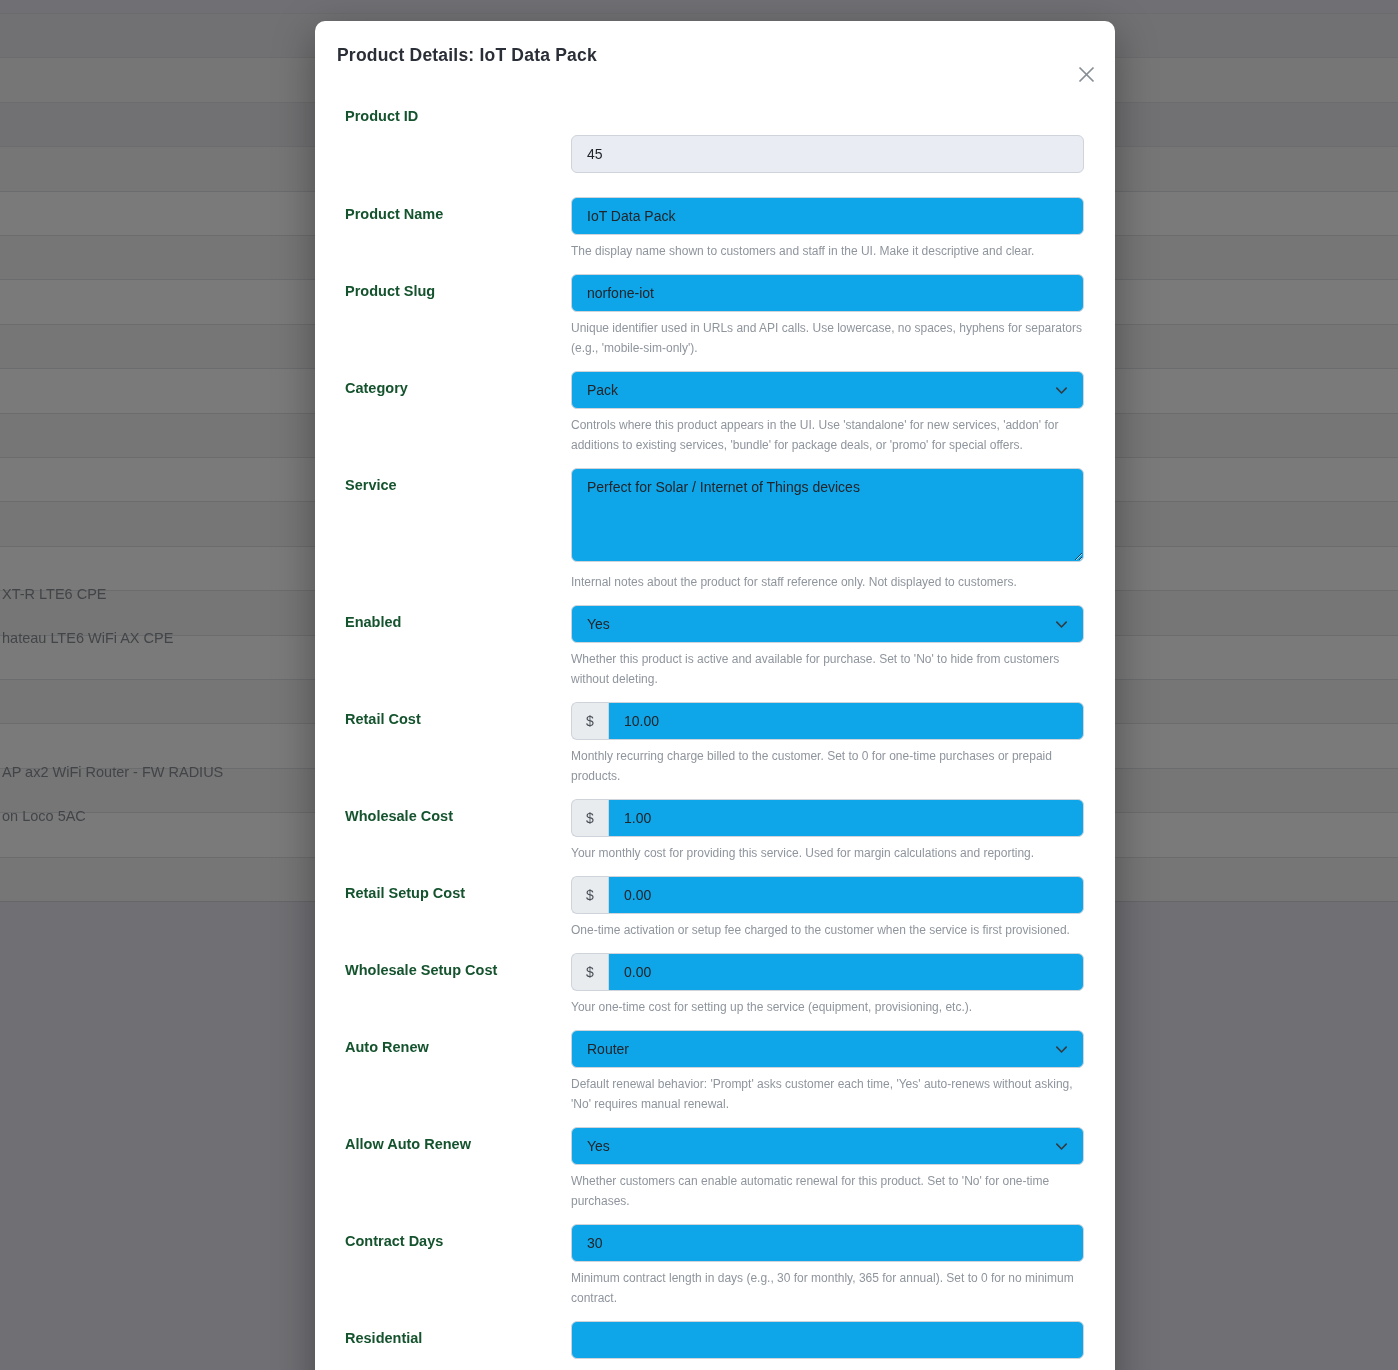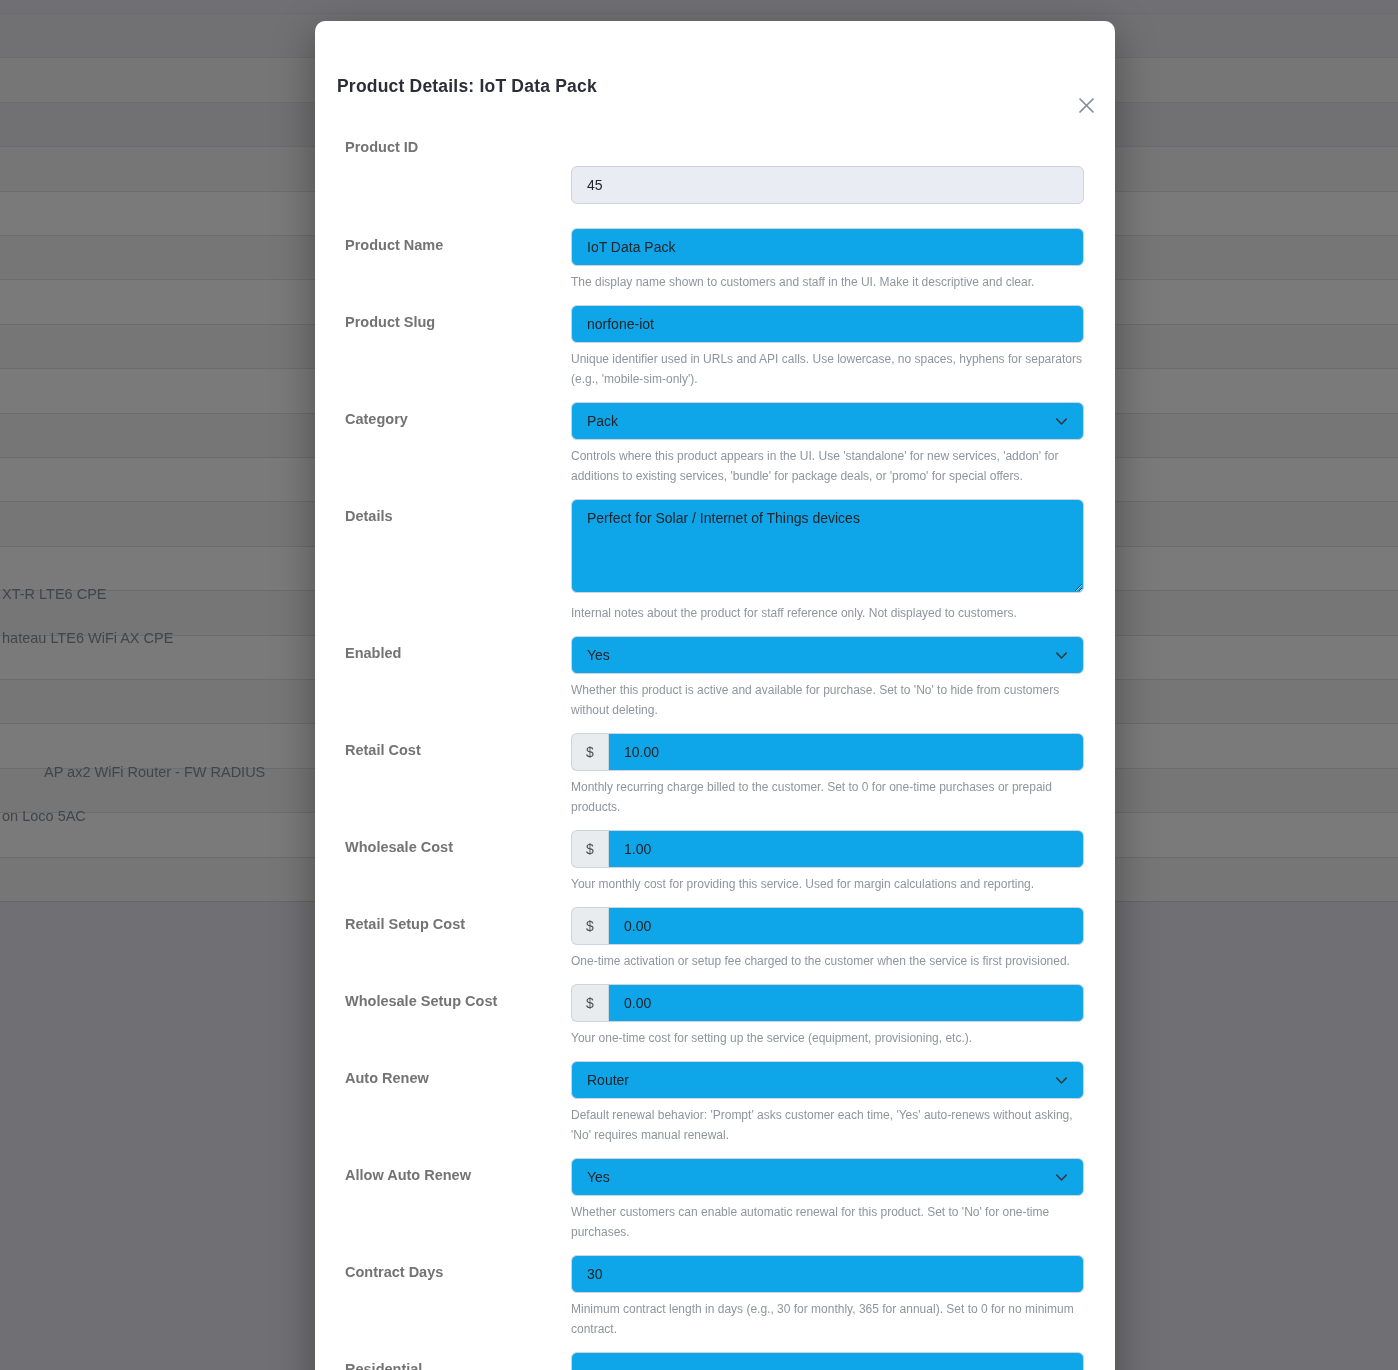"Product Details: IoT Data Pack" .modal-header { margin-top: 31px -> none }
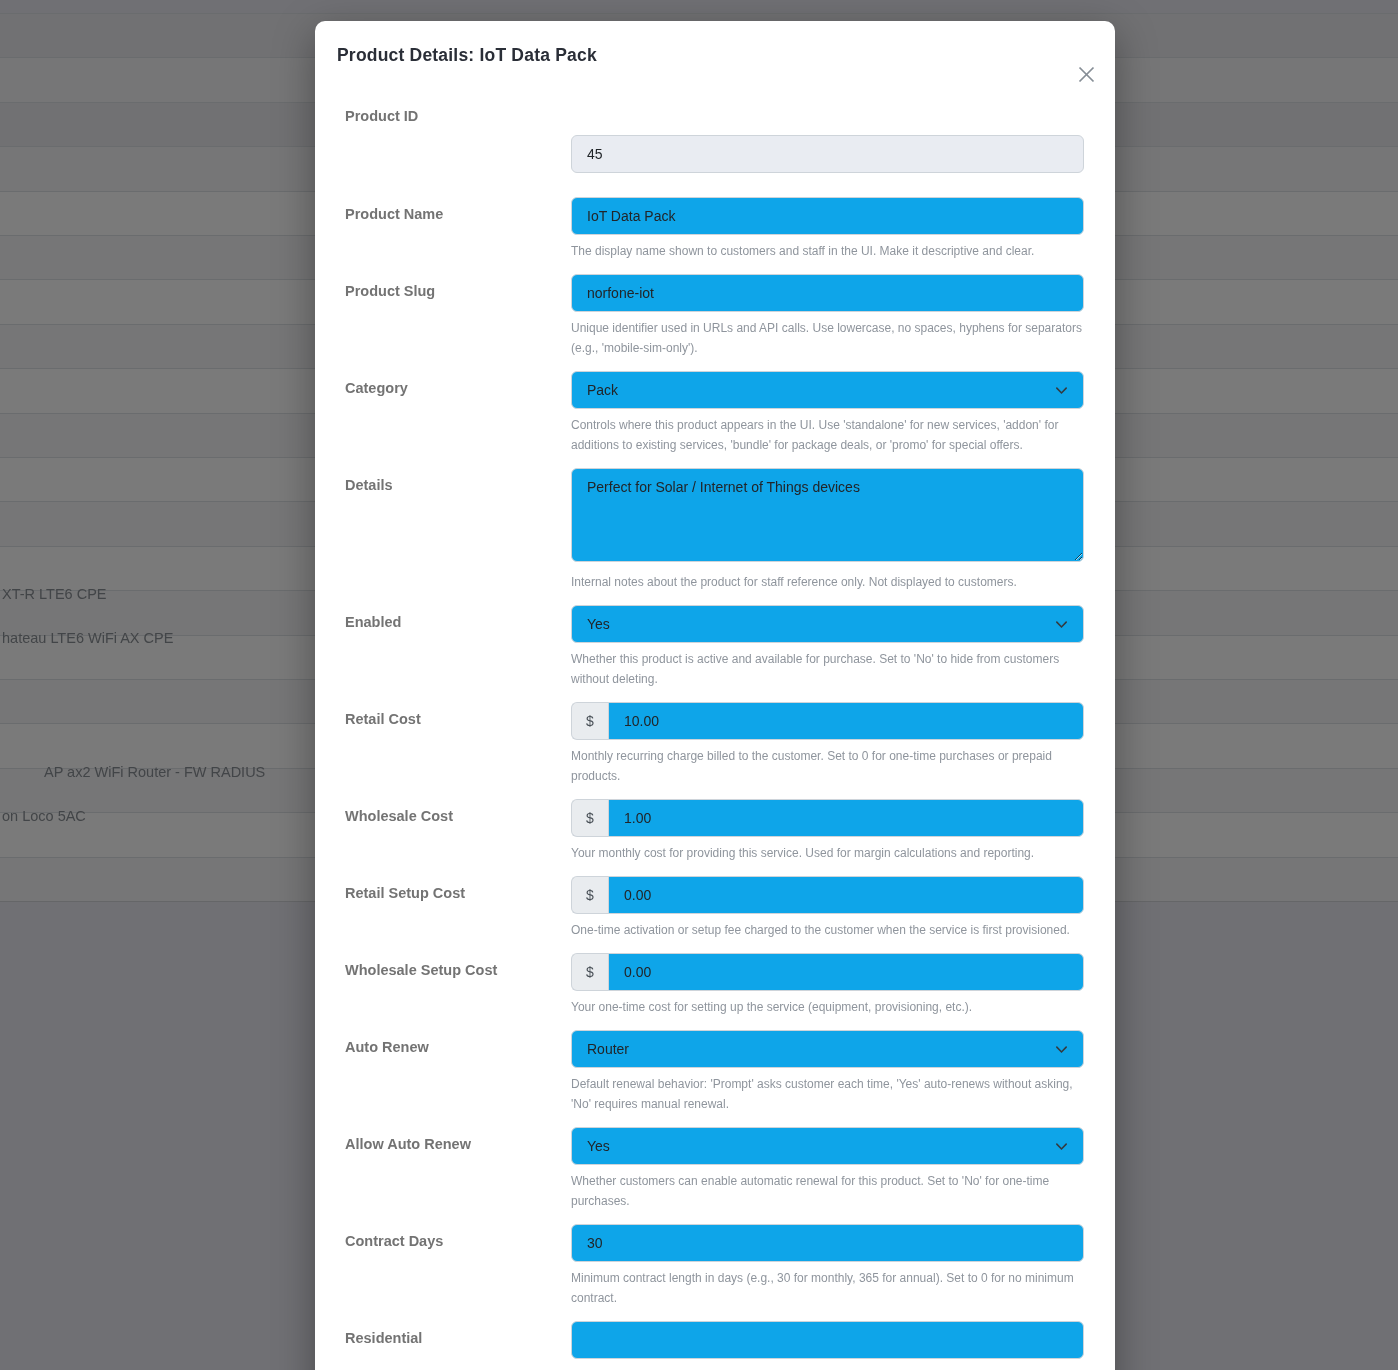"Product ID" .form-label { color: #737373 -> #14532d }
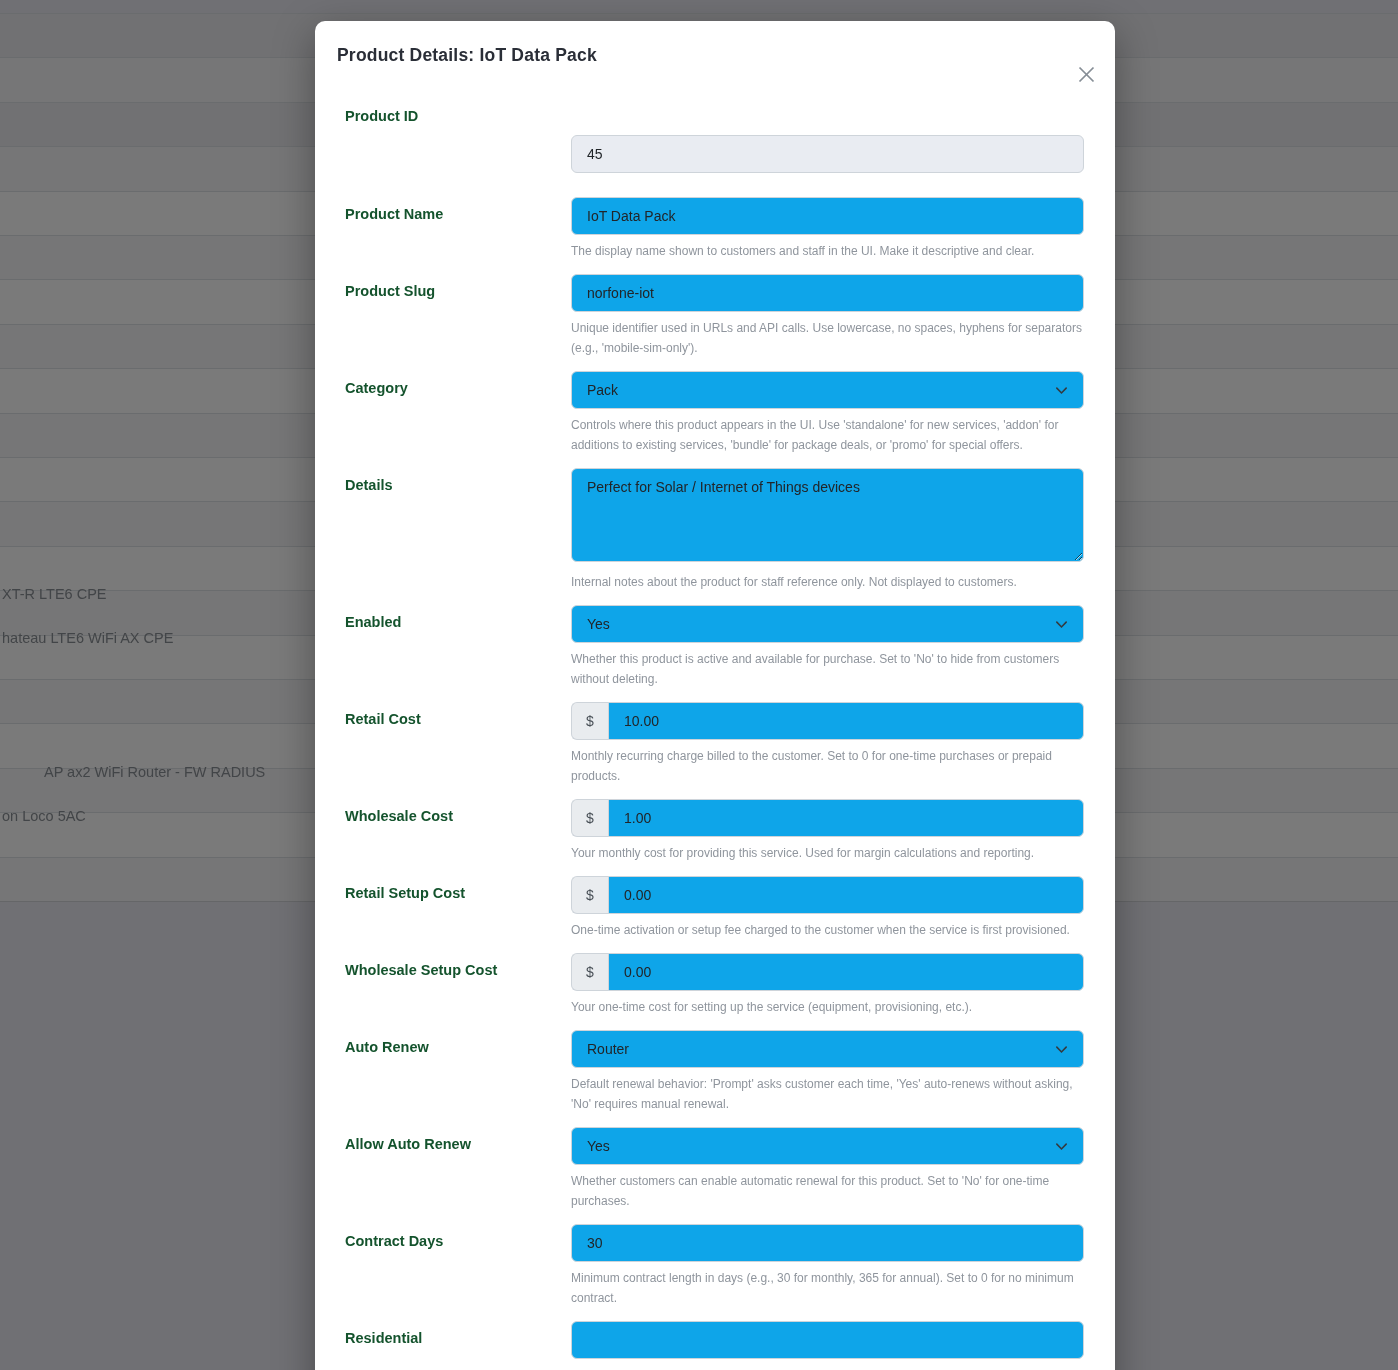"Details" label.form-label { text: Details -> Service }
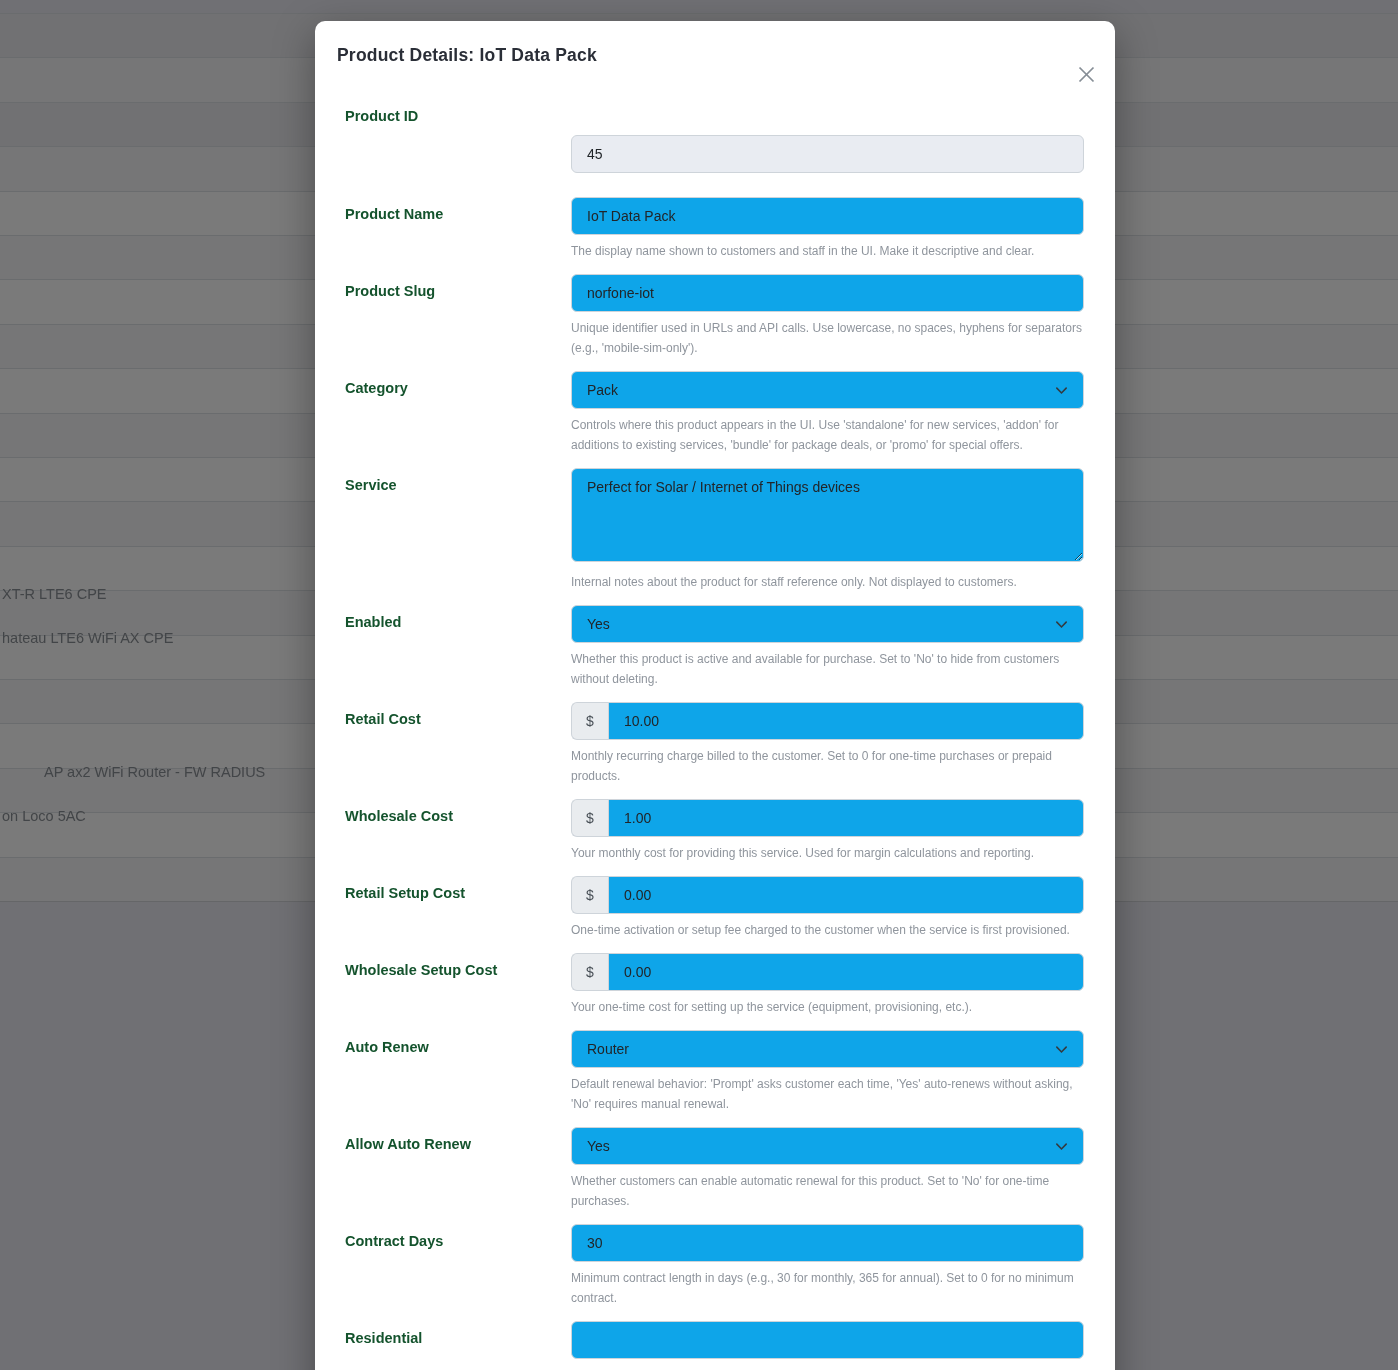"AP ax2 WiFi Router -" span.bg-text { margin-left: 42px -> none }
